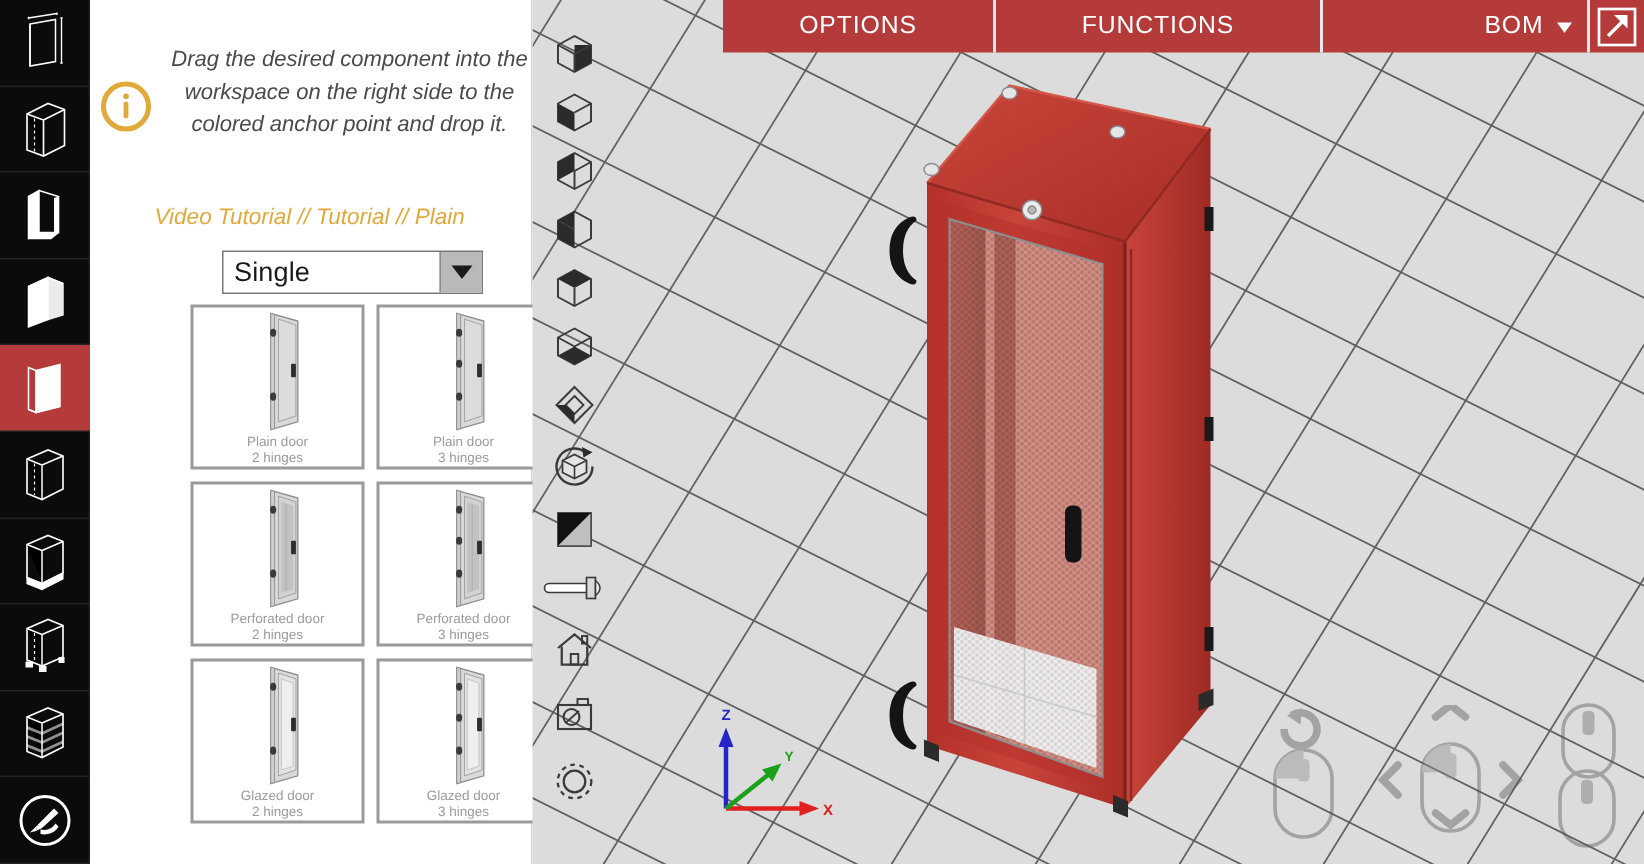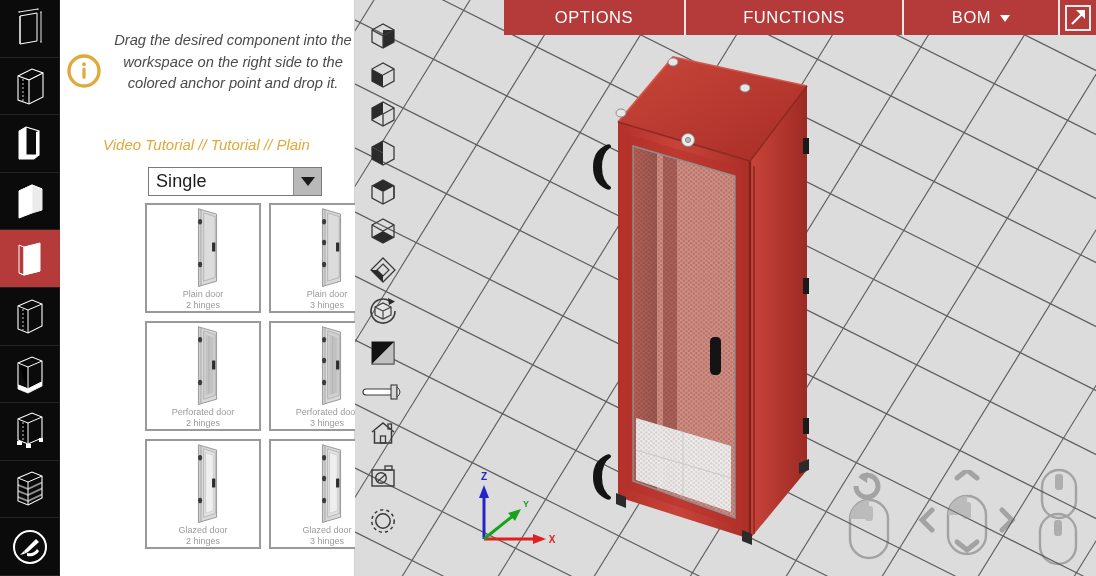"BOM" #btn-bom { justify-content: none -> flex-end; width: 156px -> 178px }
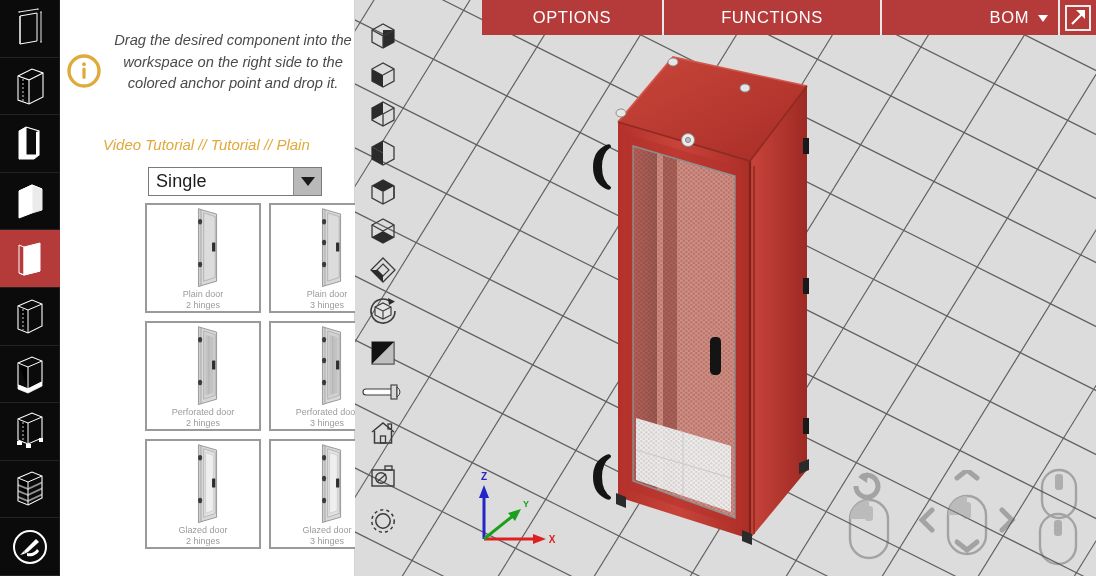"Plain door" #thumbs { left: 85px -> 67px }
